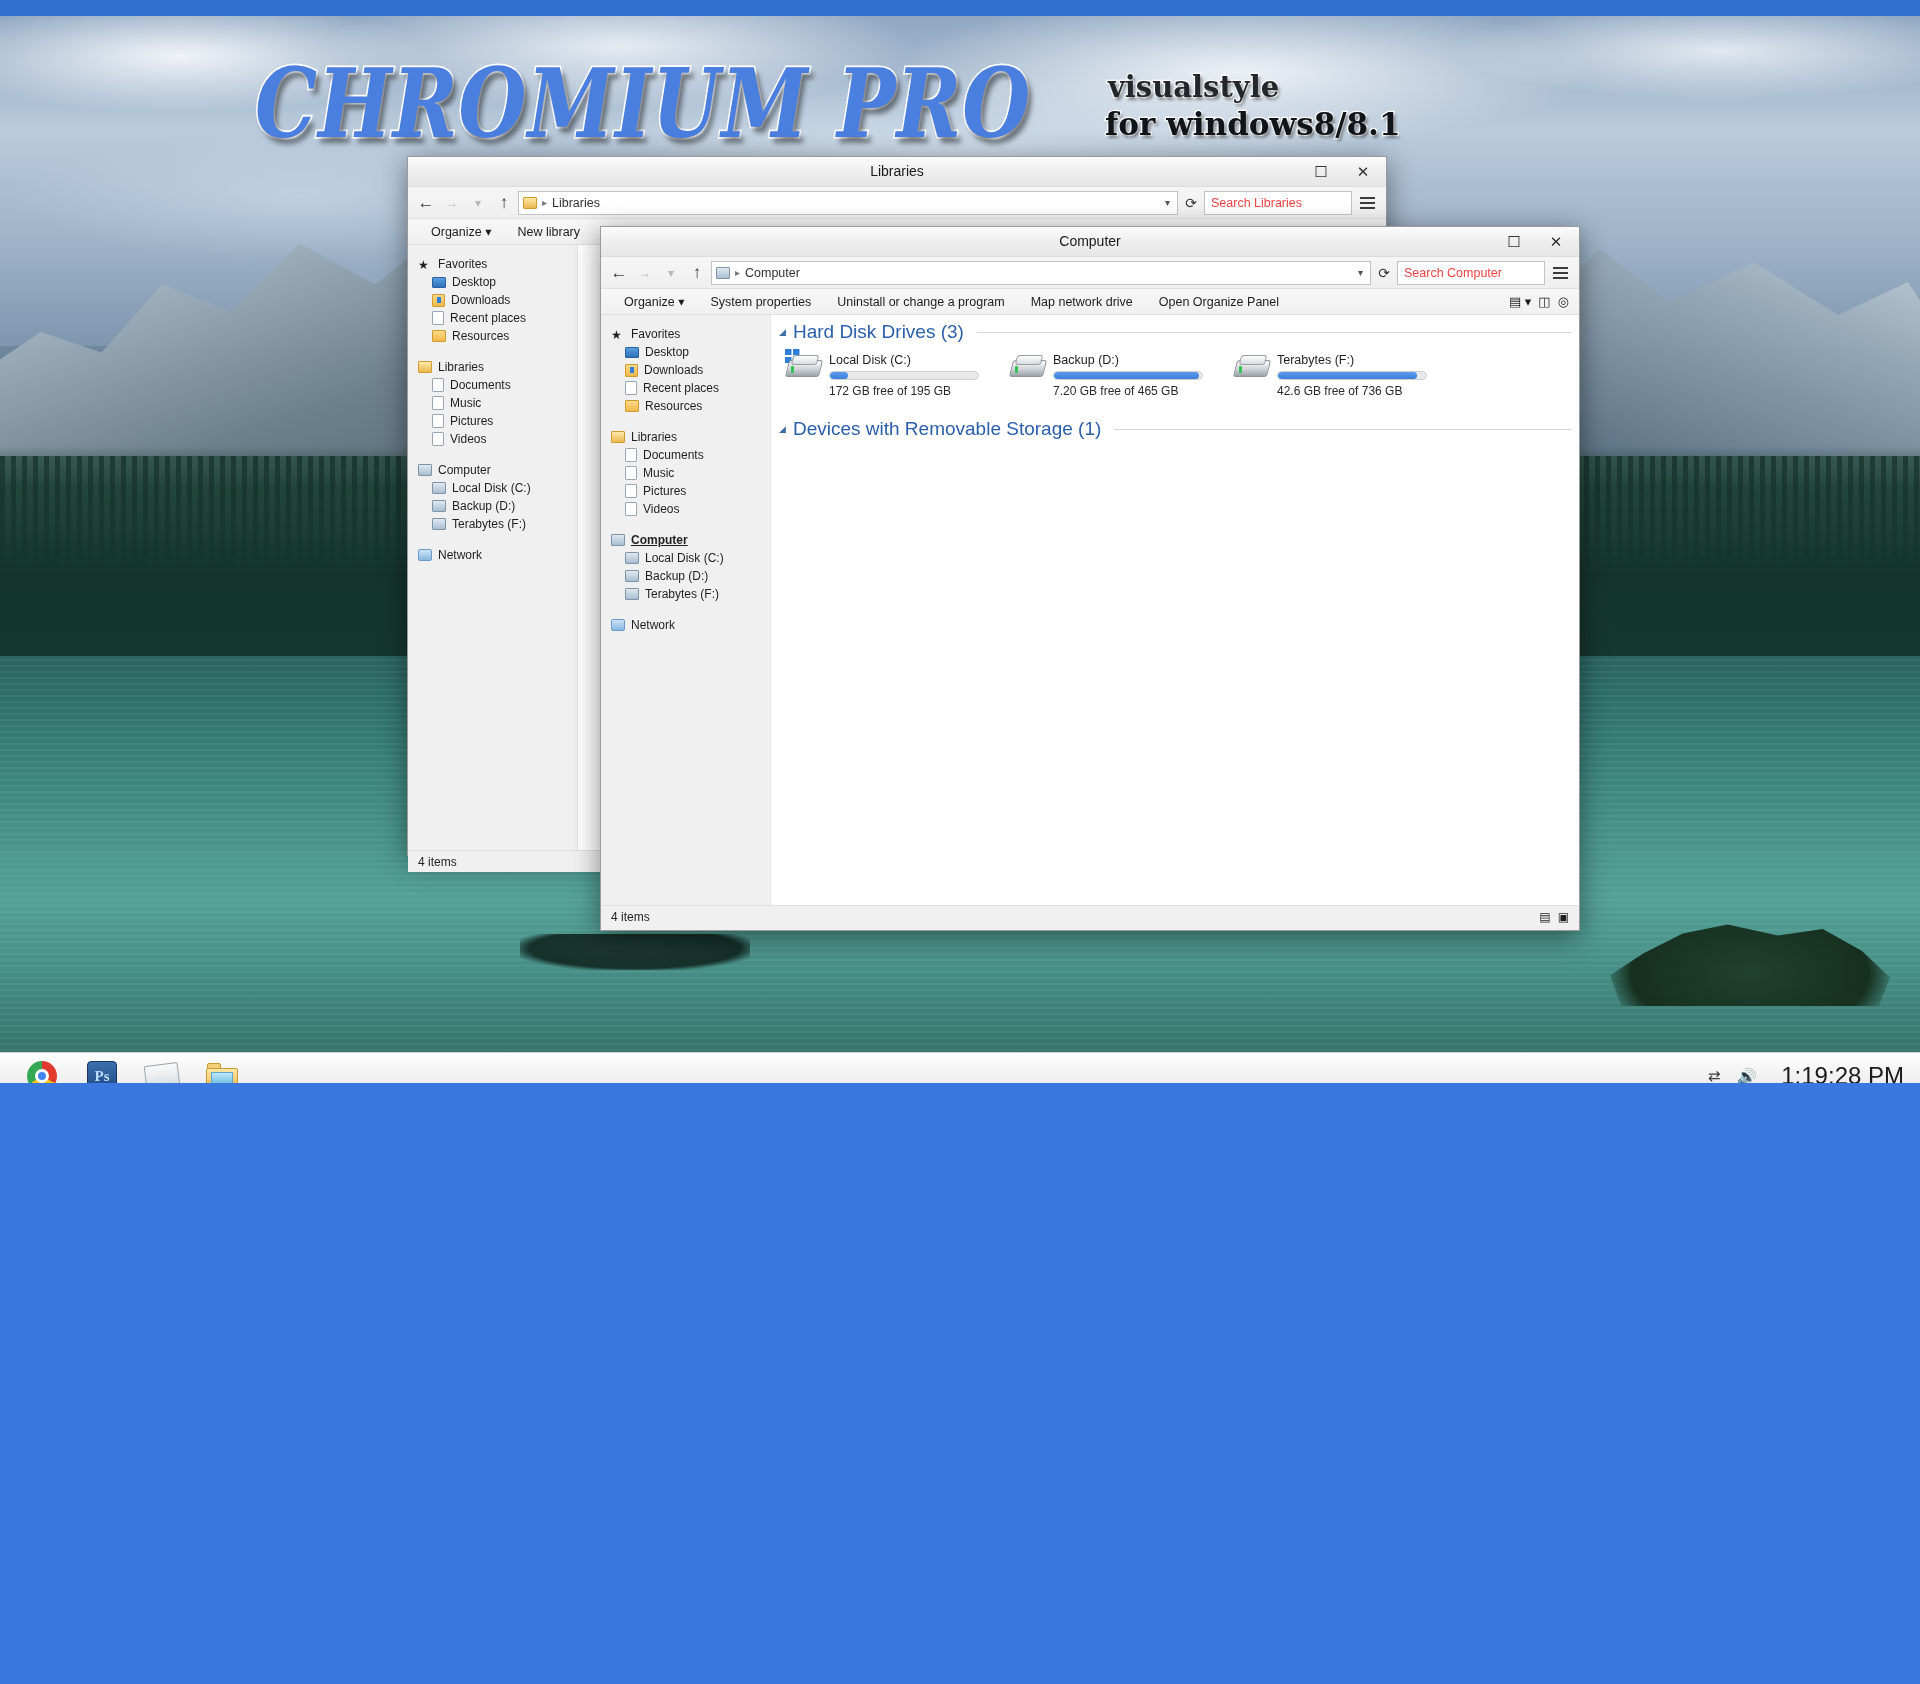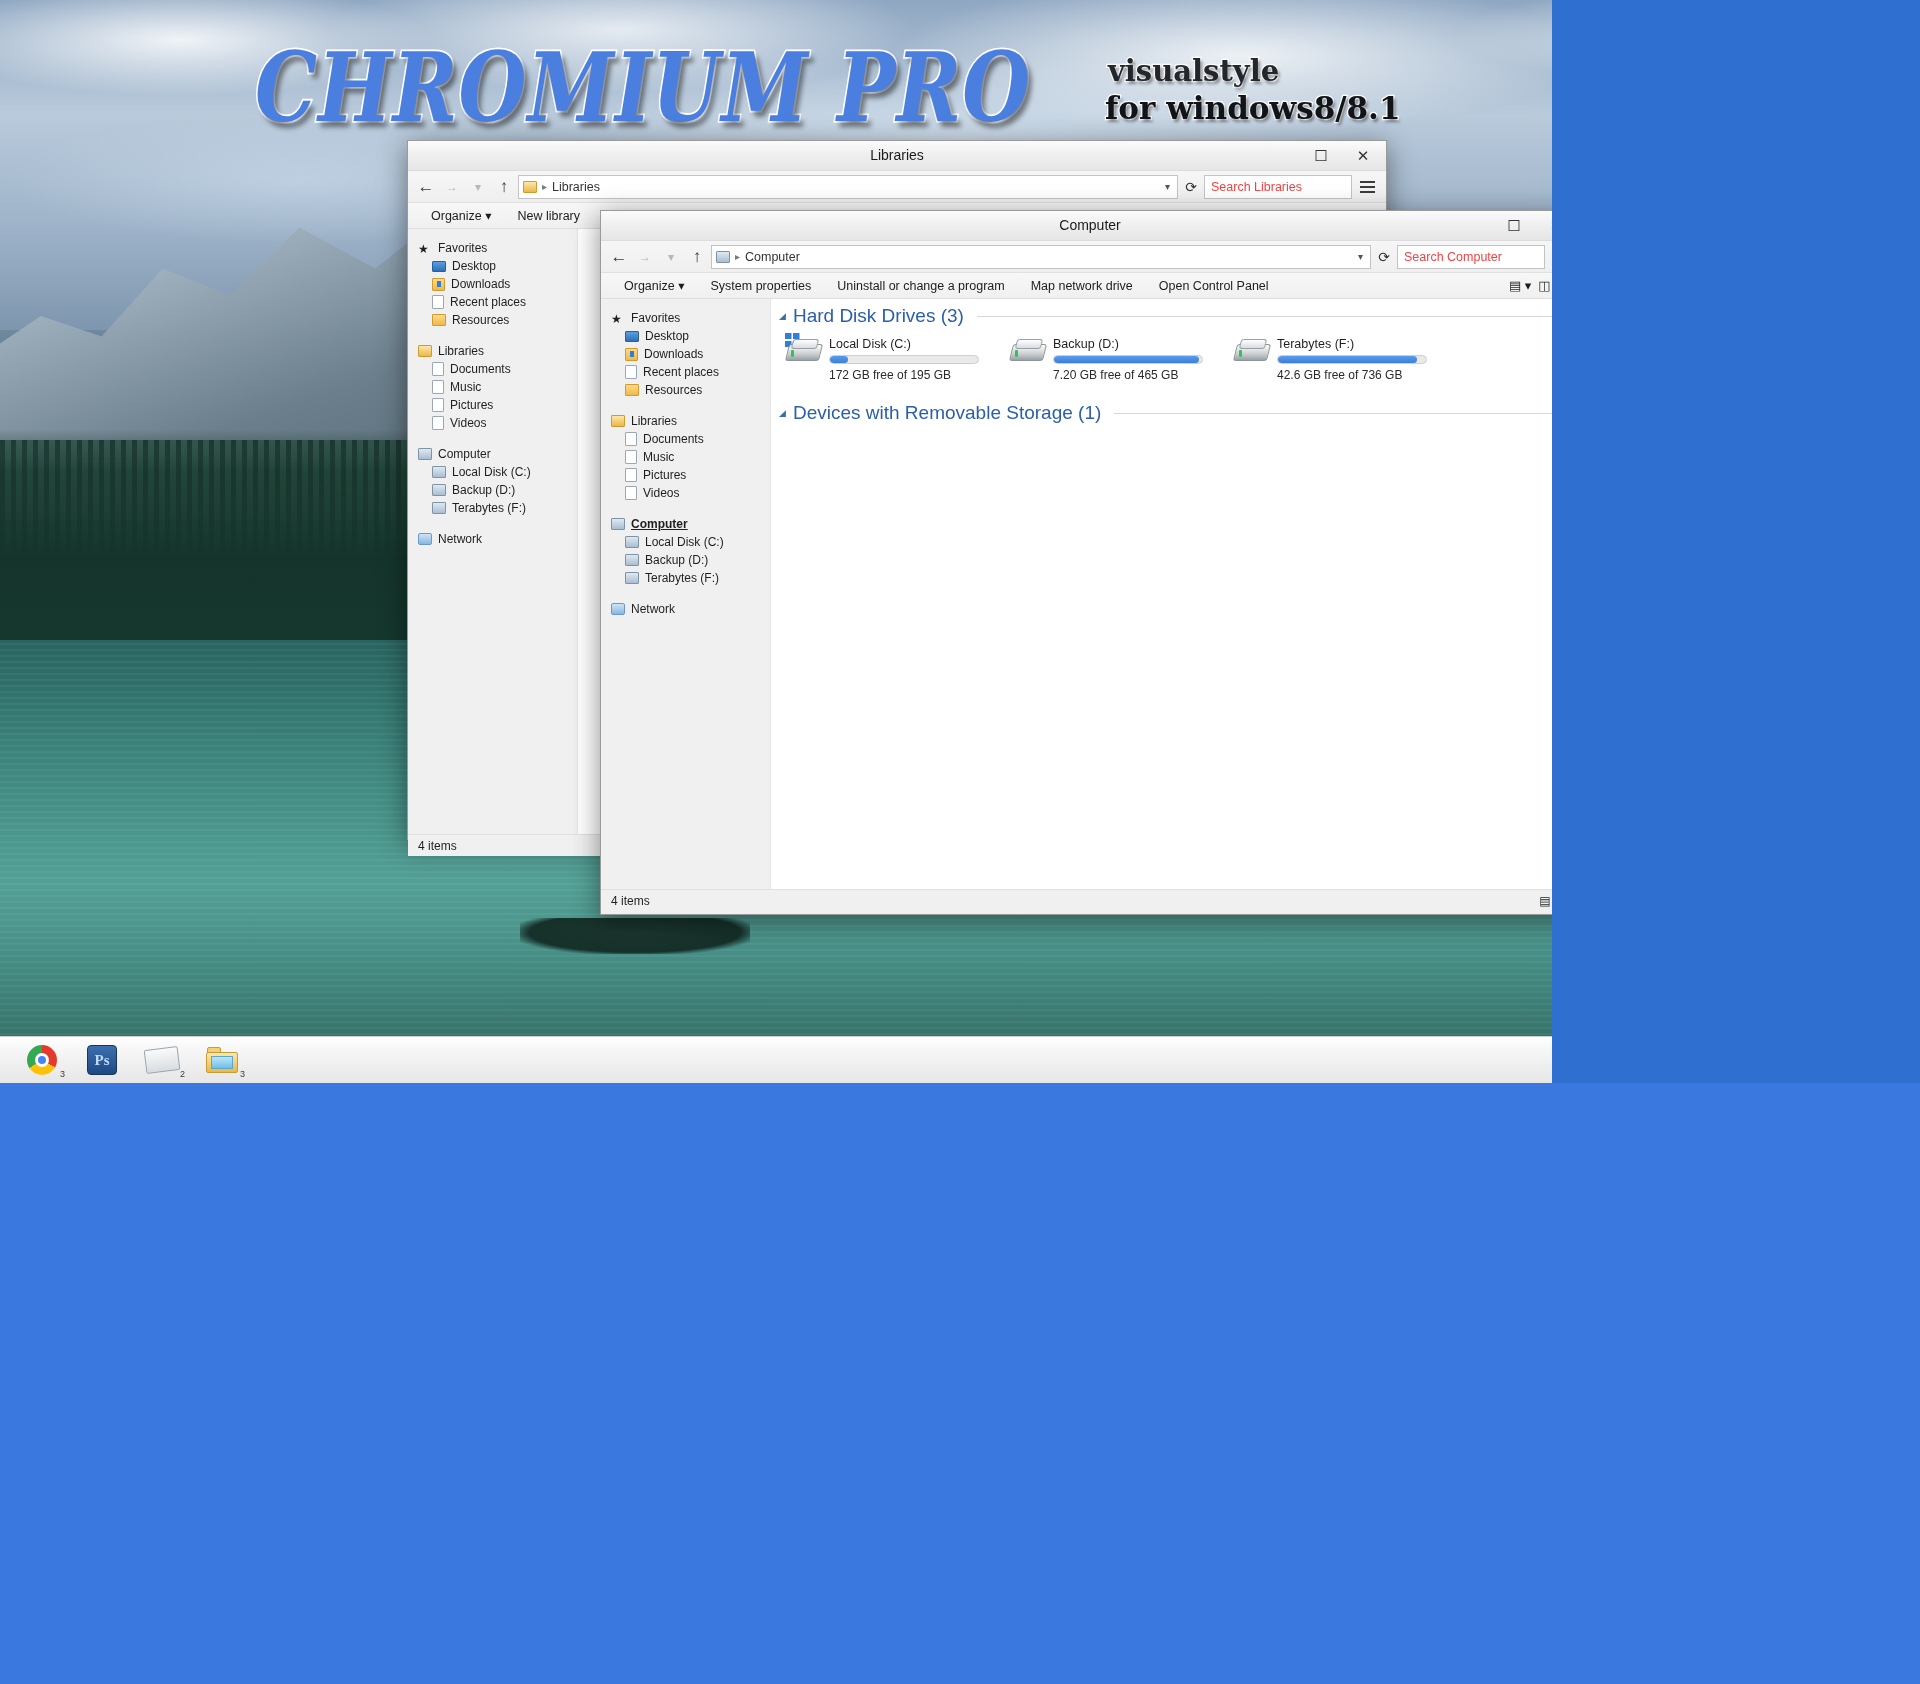"CHROMIUM PRO" .desktop { top: 0 -> 16px; width: 1552px -> 1920px }
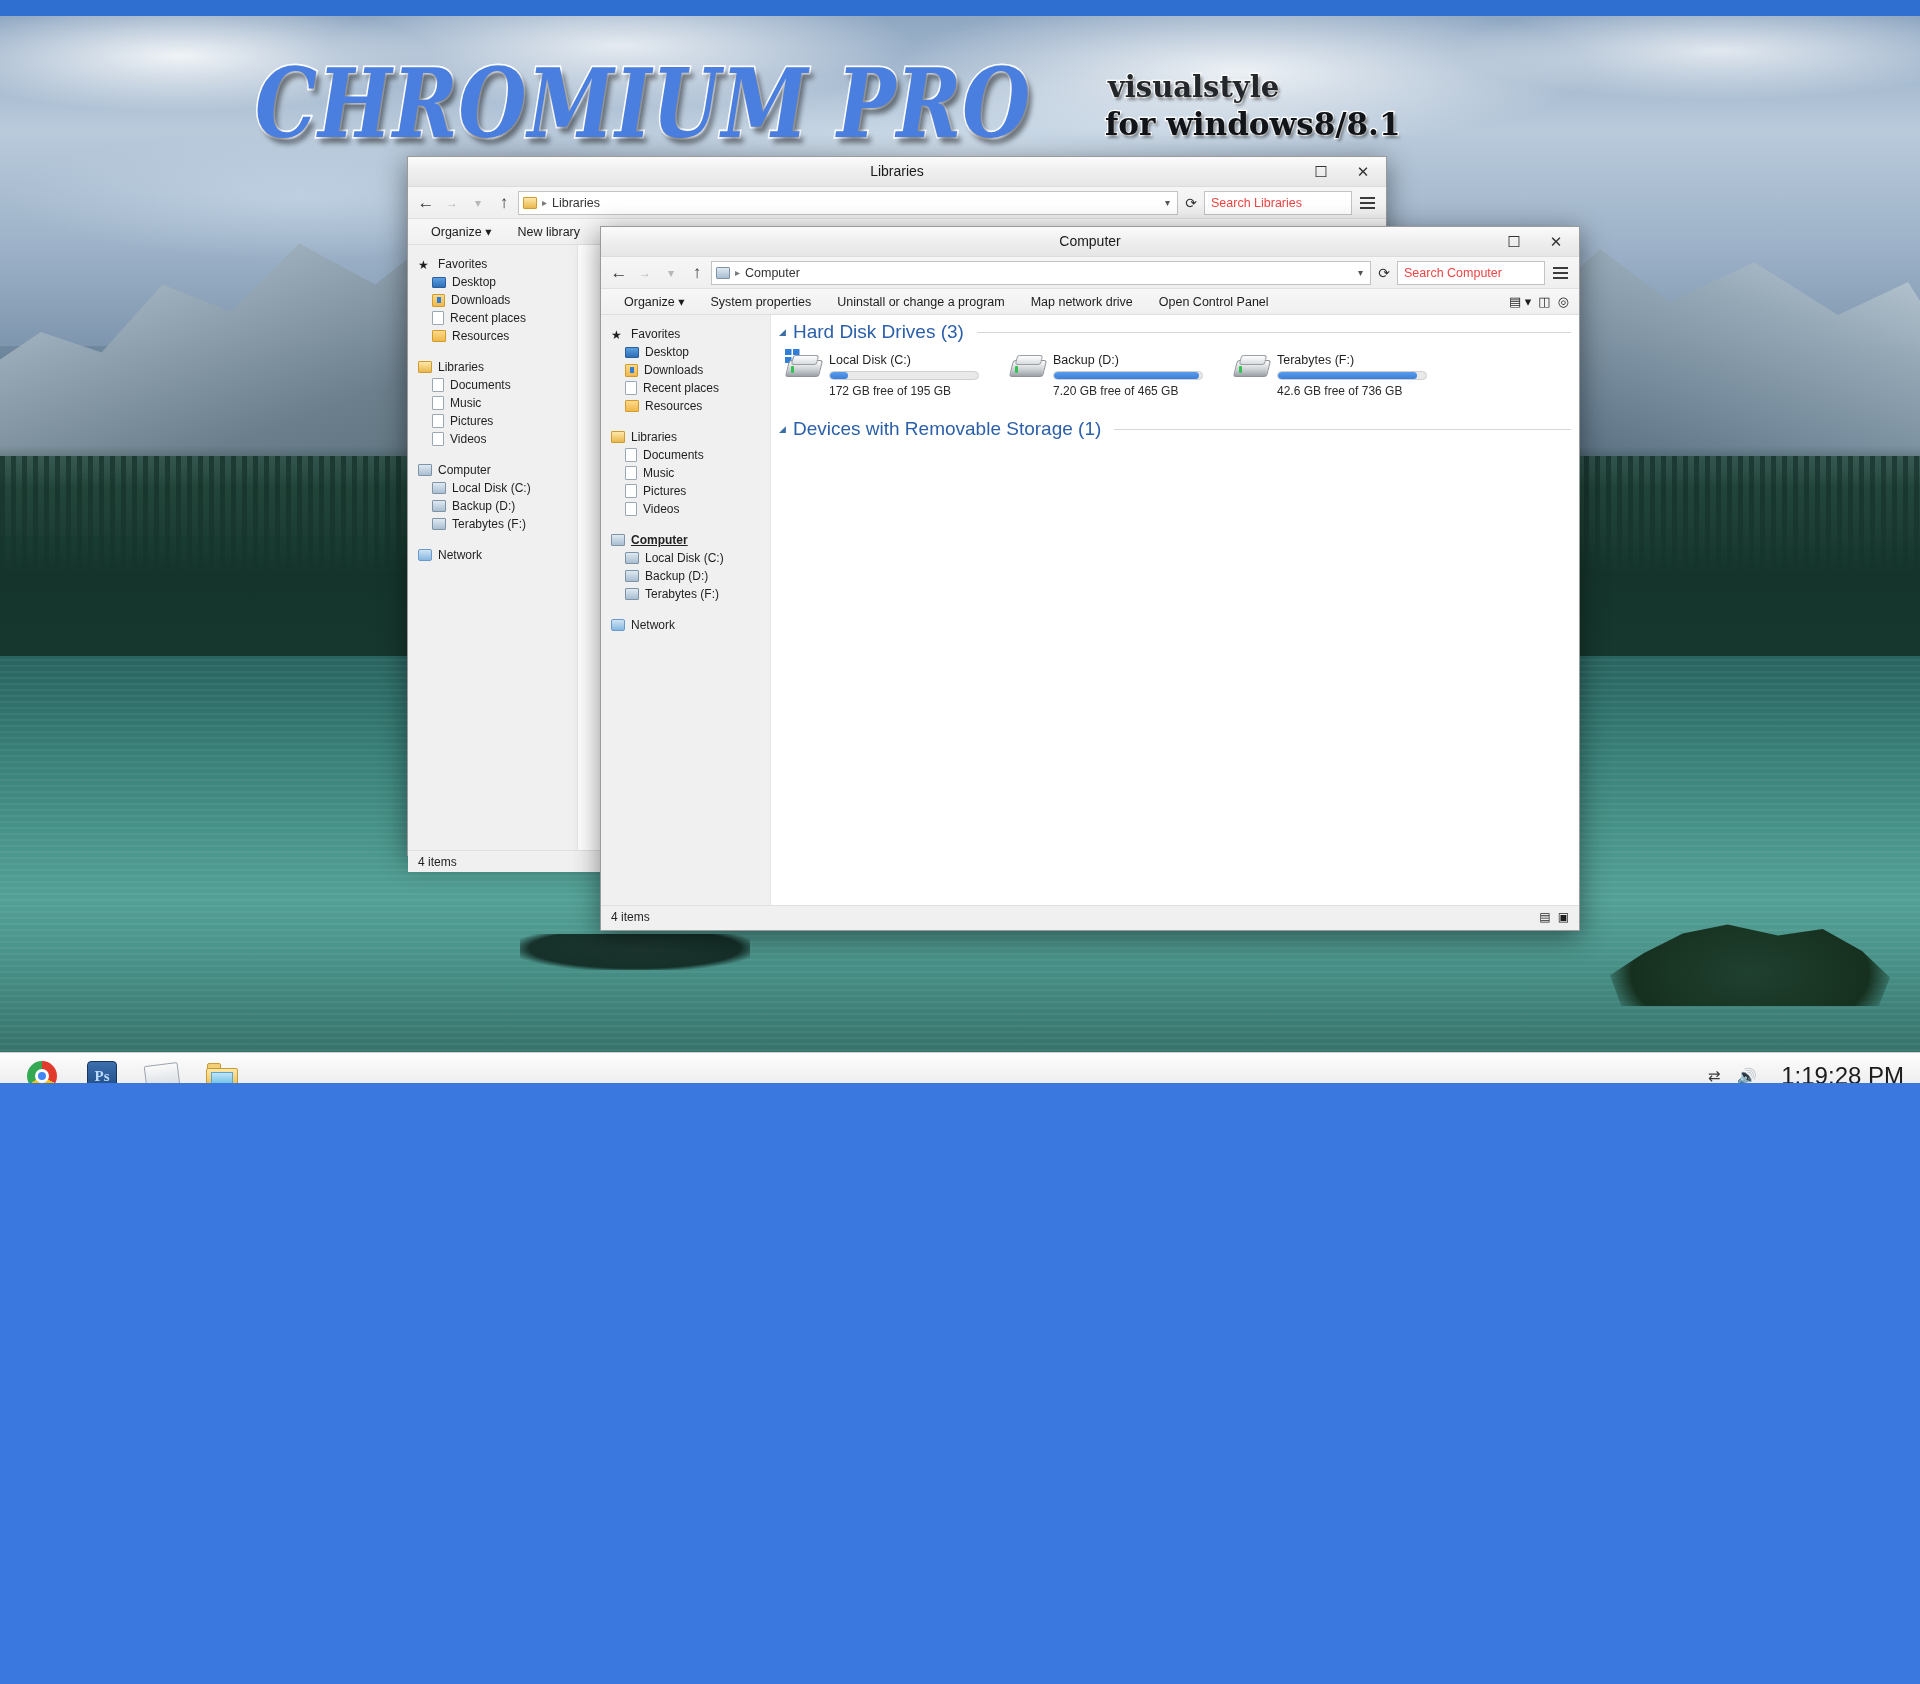"Open Control Panel" div.it { text: Control -> Organize }
